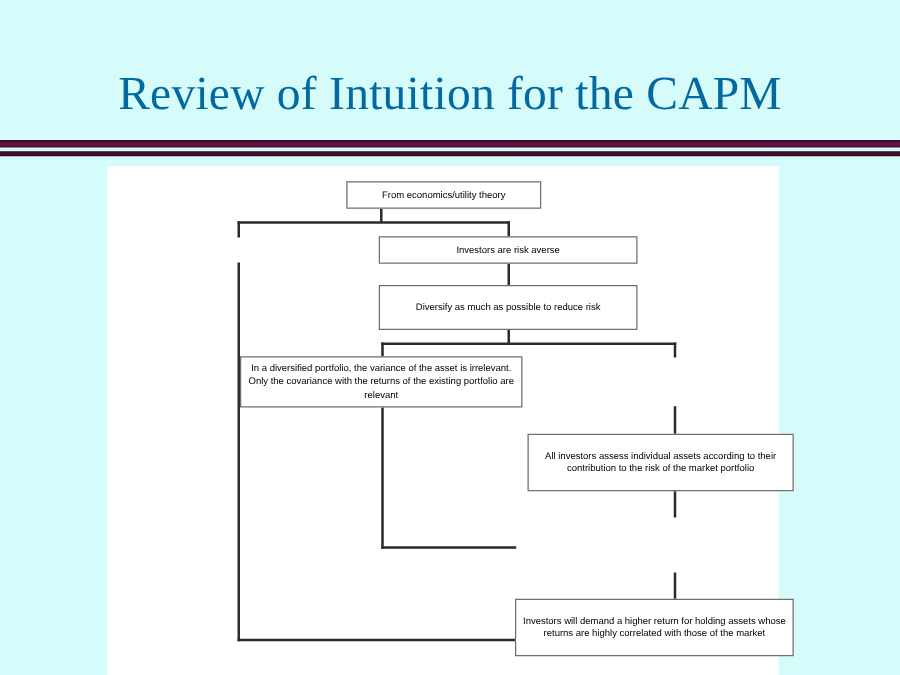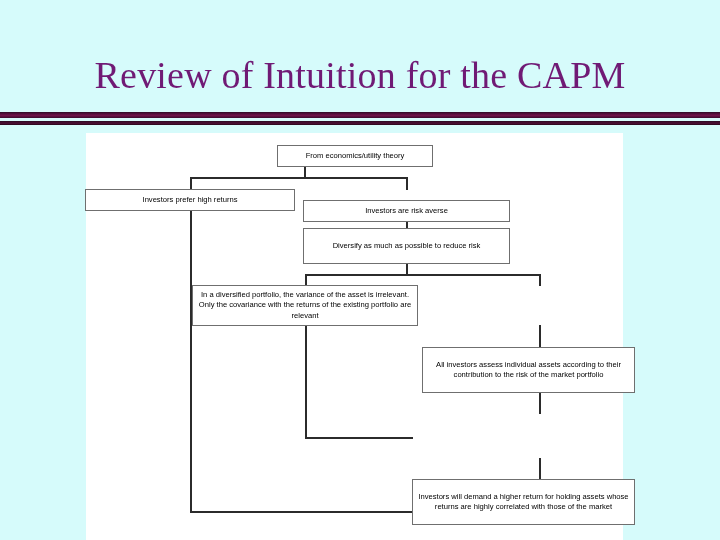"Review of Intuition for the" #slide-title { color: #701a75 -> #0369a1 }
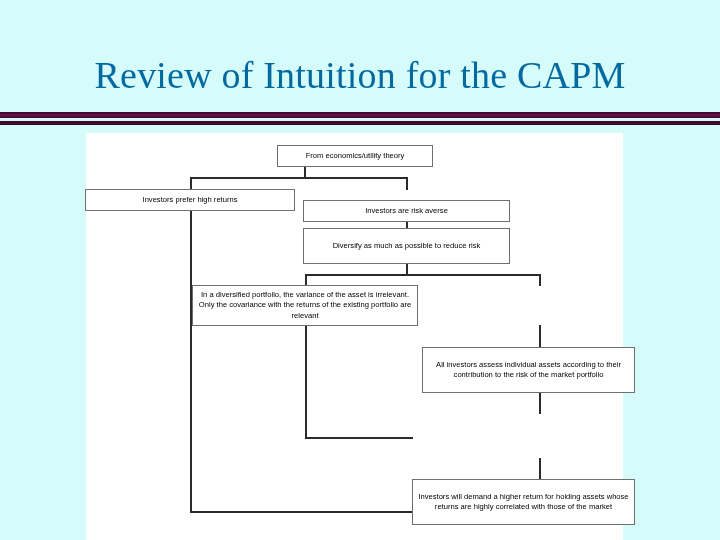"Investors prefer high returns" div.node { html: <div> <span>Investors prefer high returns</span> </div> -> none }
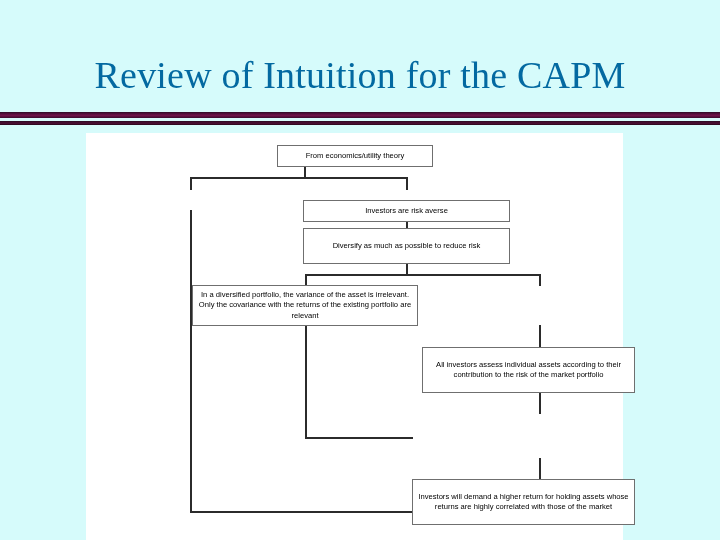"Investors are risk averse" div.node { margin-top: 11px -> none }
